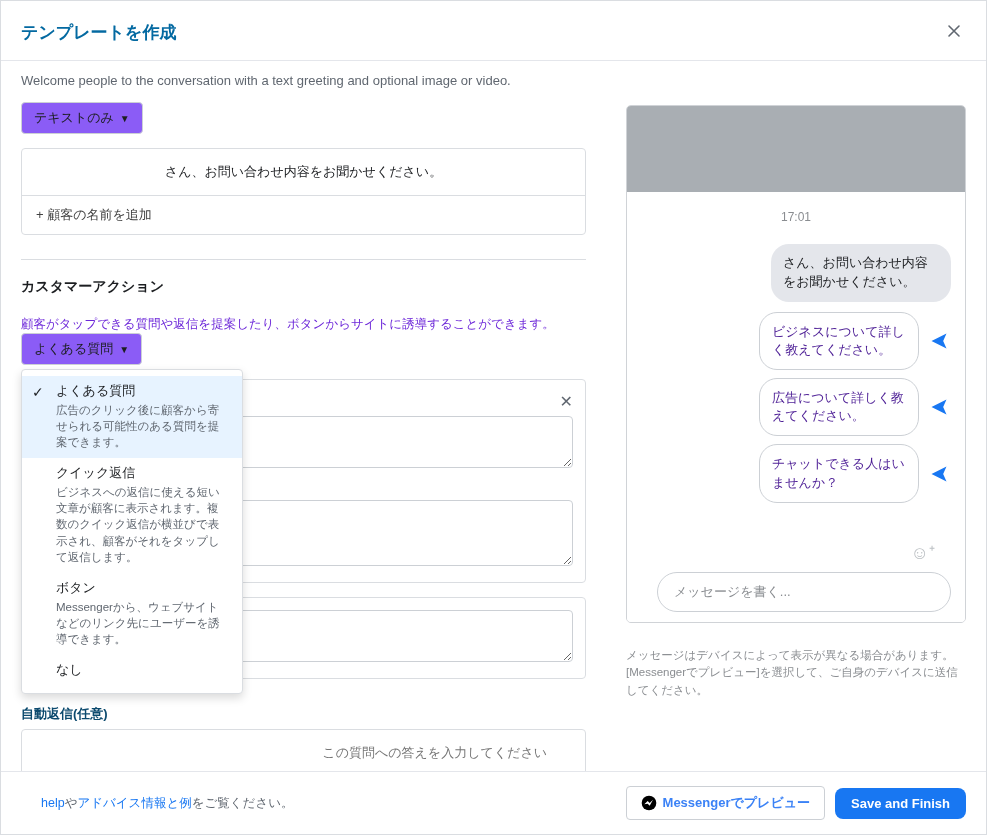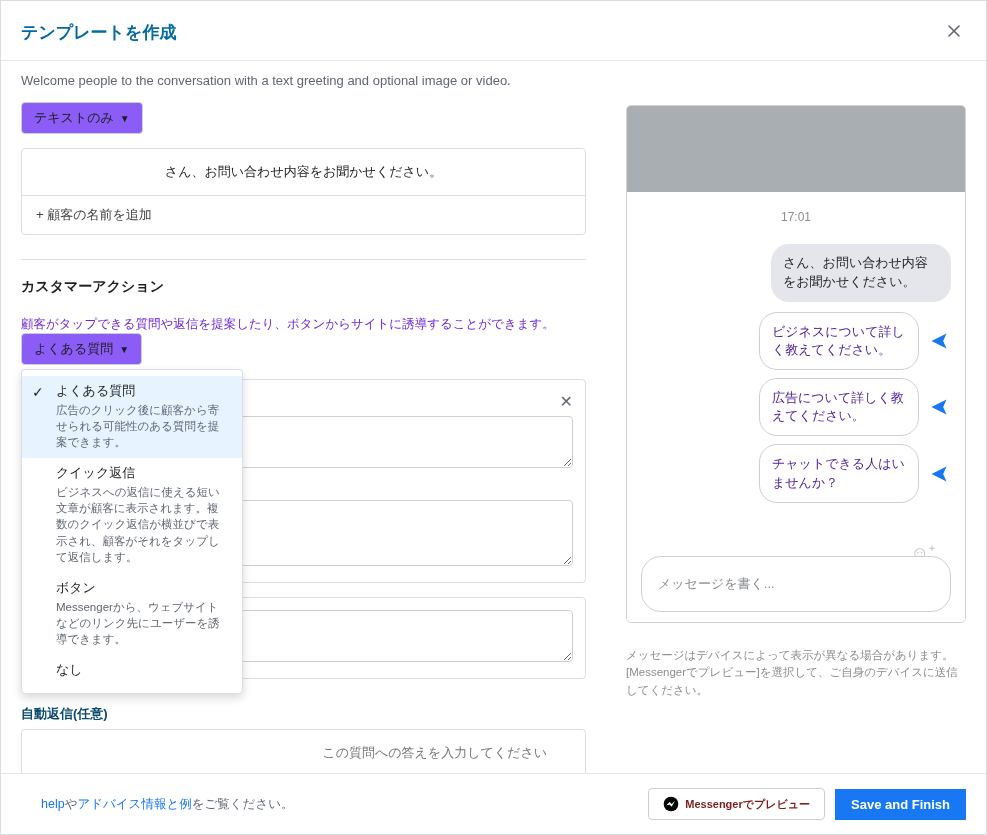"メッセージを書く..." .compose-bar { left: 14px -> 30px; padding: 18px 16px -> 10px 16px }
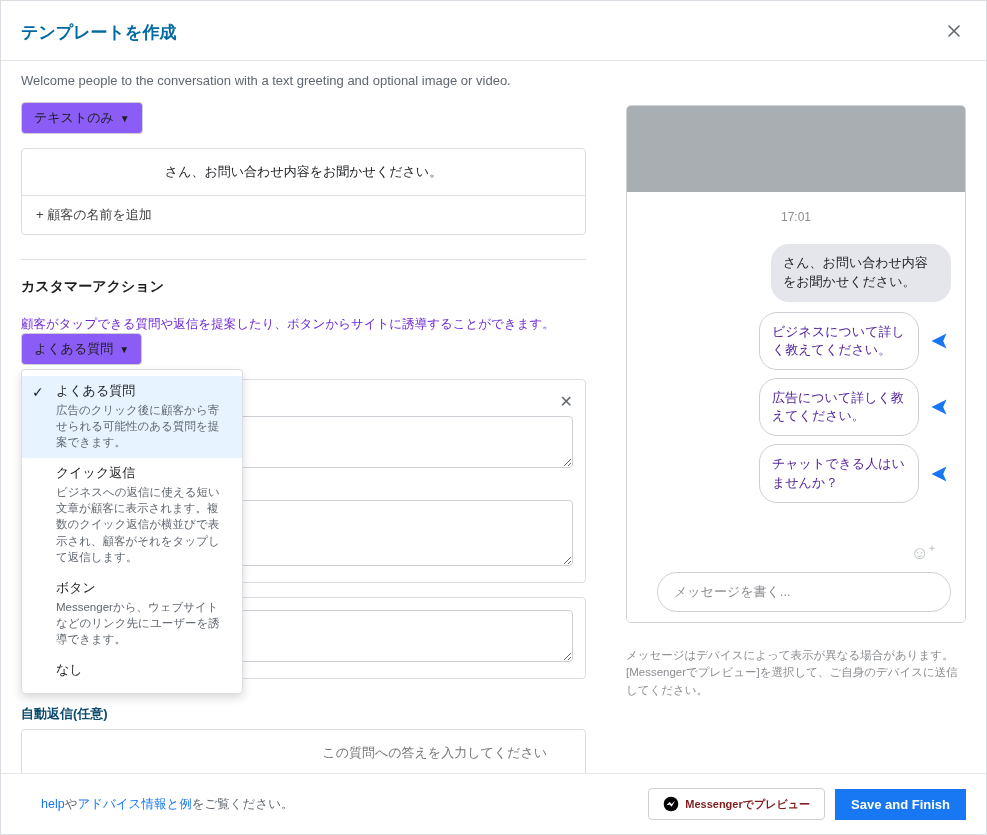"Messengerでプレビュー" .btn-secondary { color: #7f1d1d -> #3b82f6; font-size: 11px -> 13px }
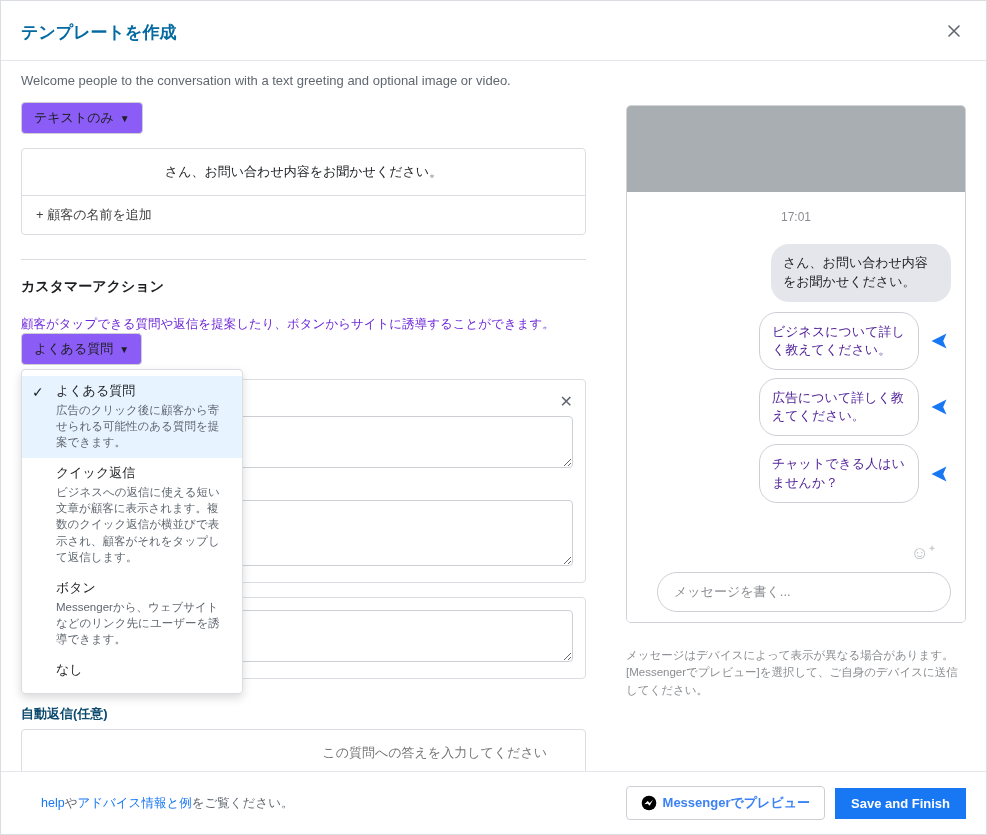"Save and Finish" .btn-primary { border-radius: 0 -> 8px }
